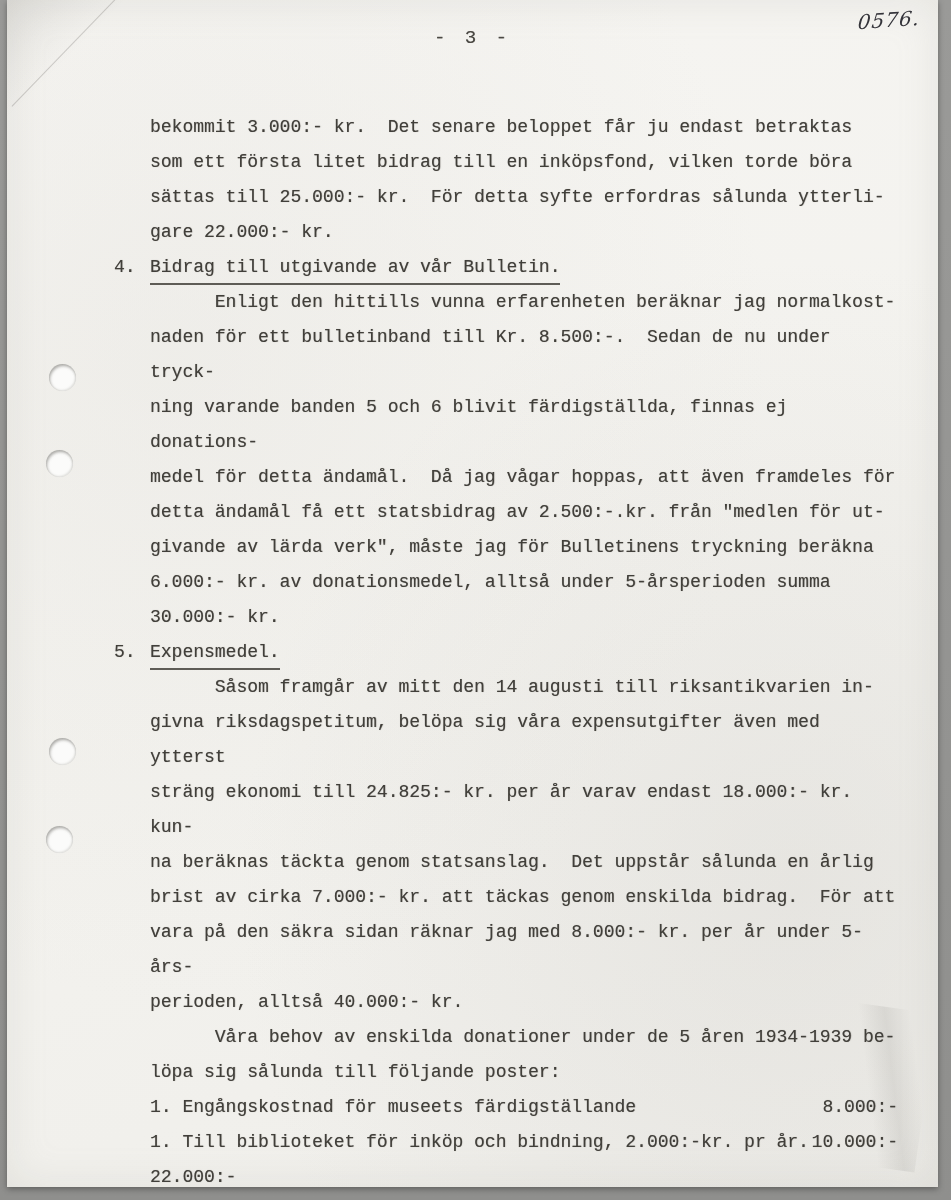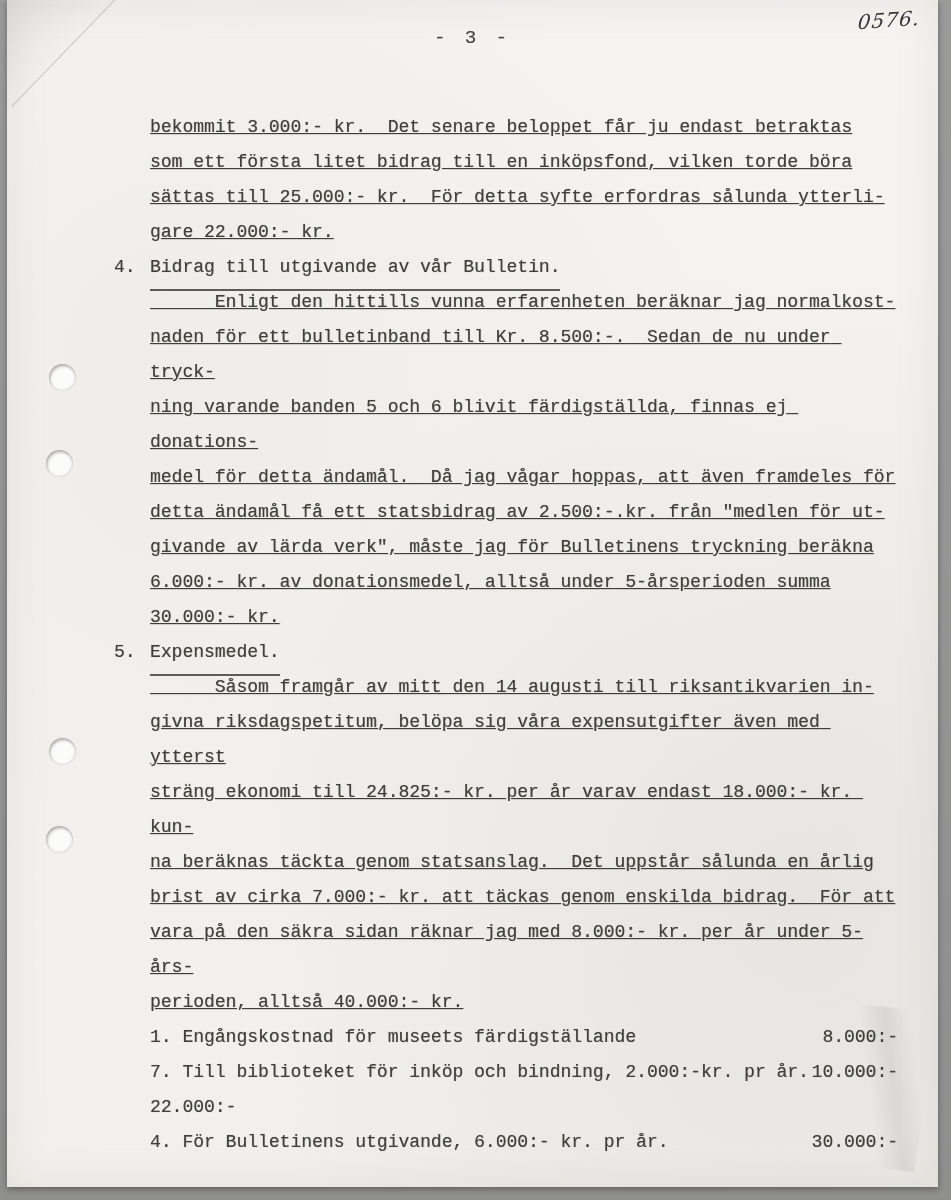"bekommit 3.000:- kr. Det senare" .para { text-decoration: underline -> none }
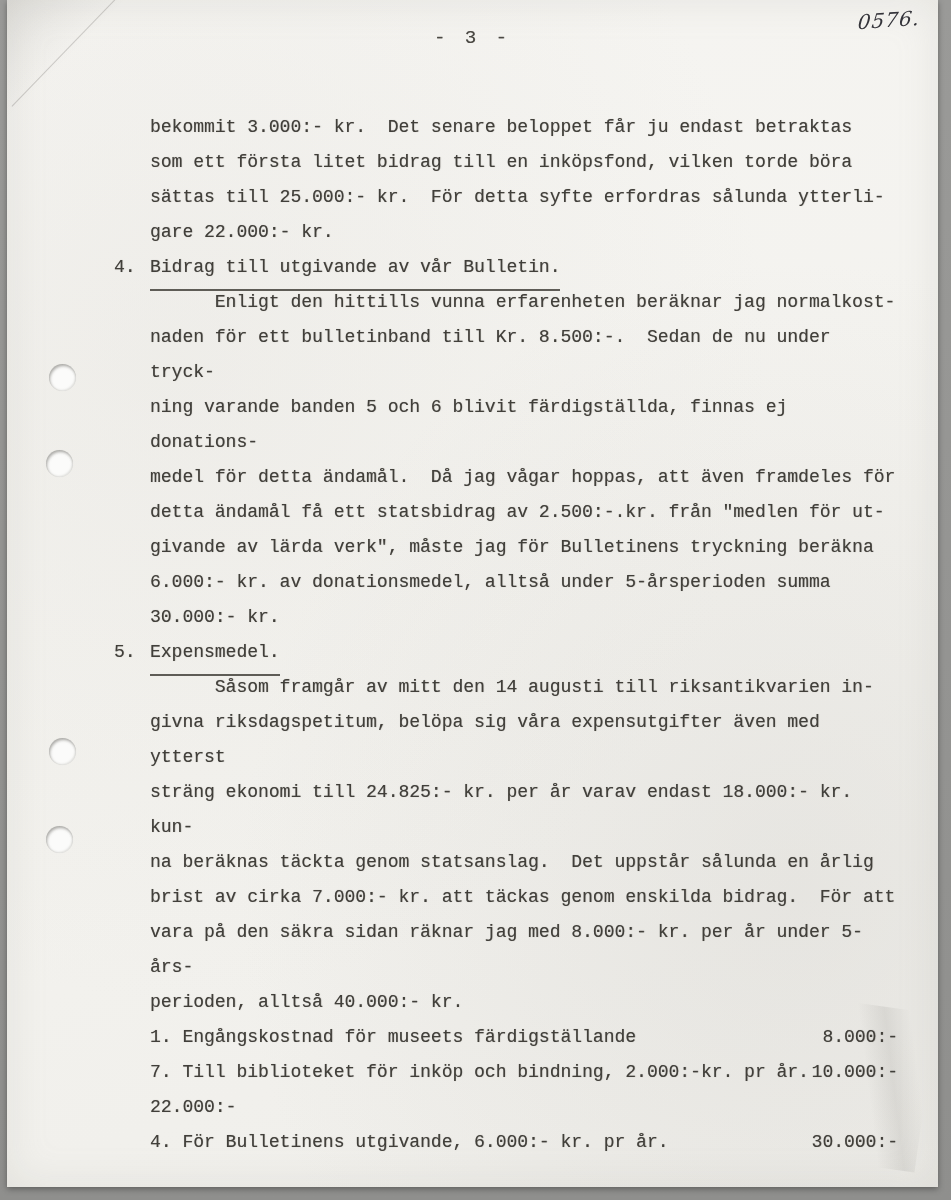"Bidrag till utgivande av vår" .htitle { padding-bottom: 12px -> 6px }
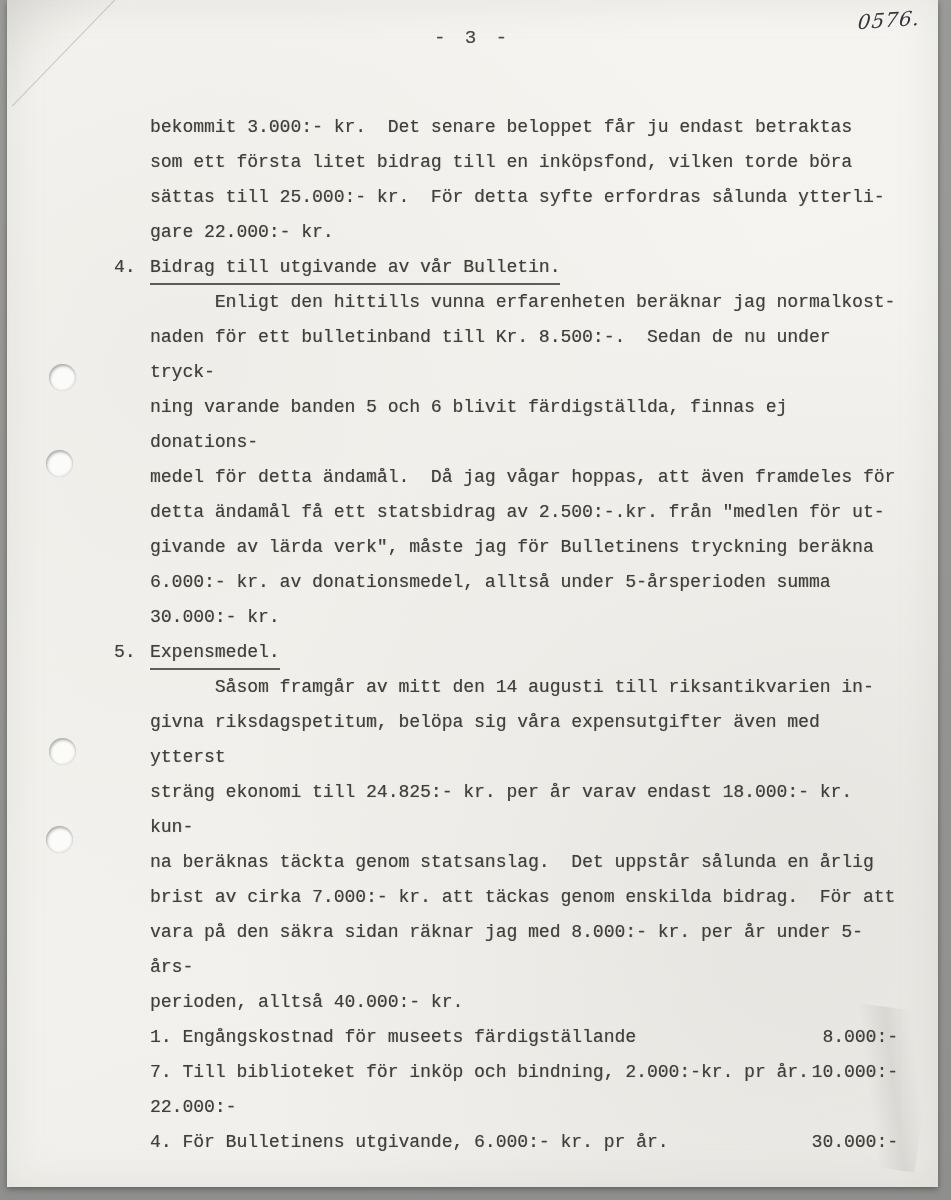"Våra behov av enskilda donationer" div.para { html: none -> <div> Våra behov av enskilda donationer under de 5 åren 1934-1939 be- löpa sig sålunda till följande poster:</div> }
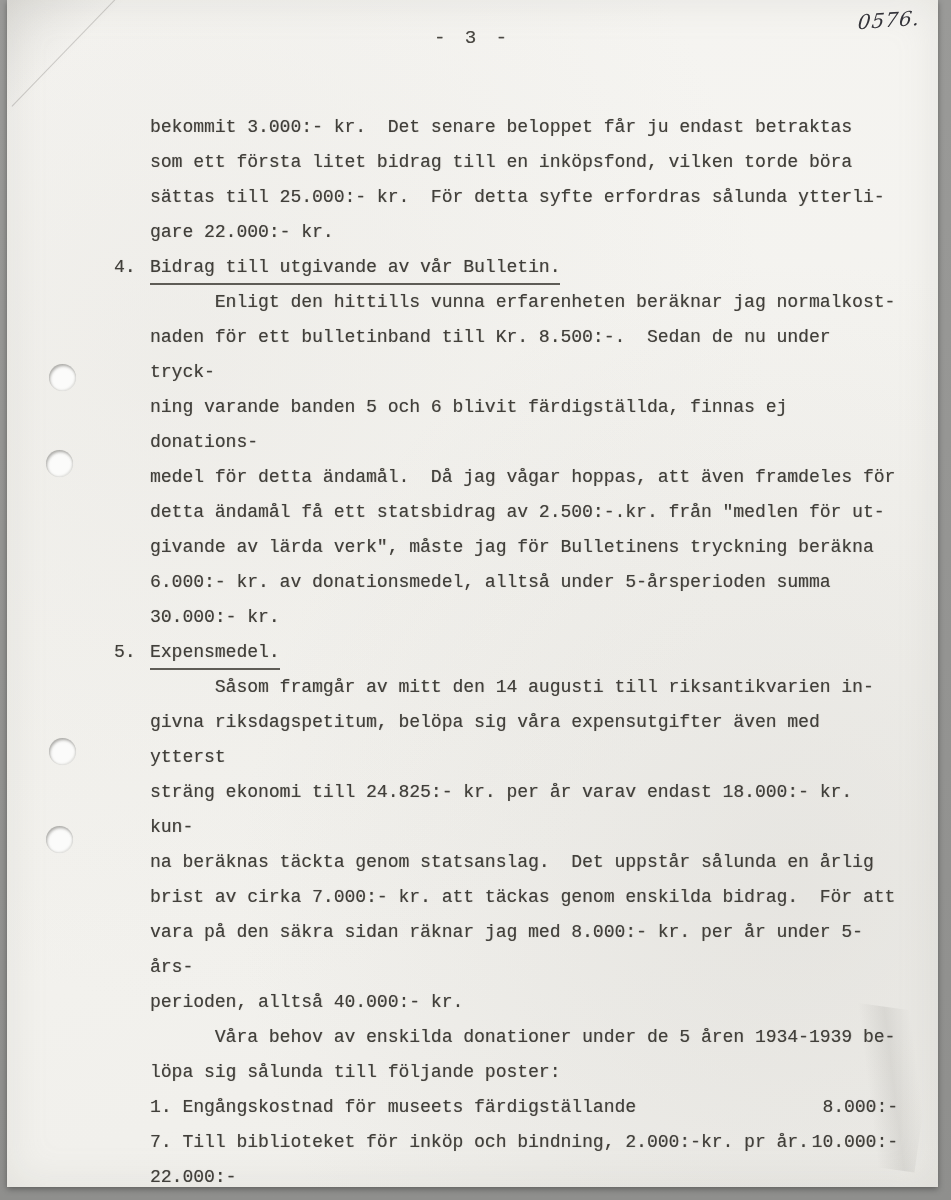"7. Till biblioteket för inköp" span { text: 7 -> 1 }
